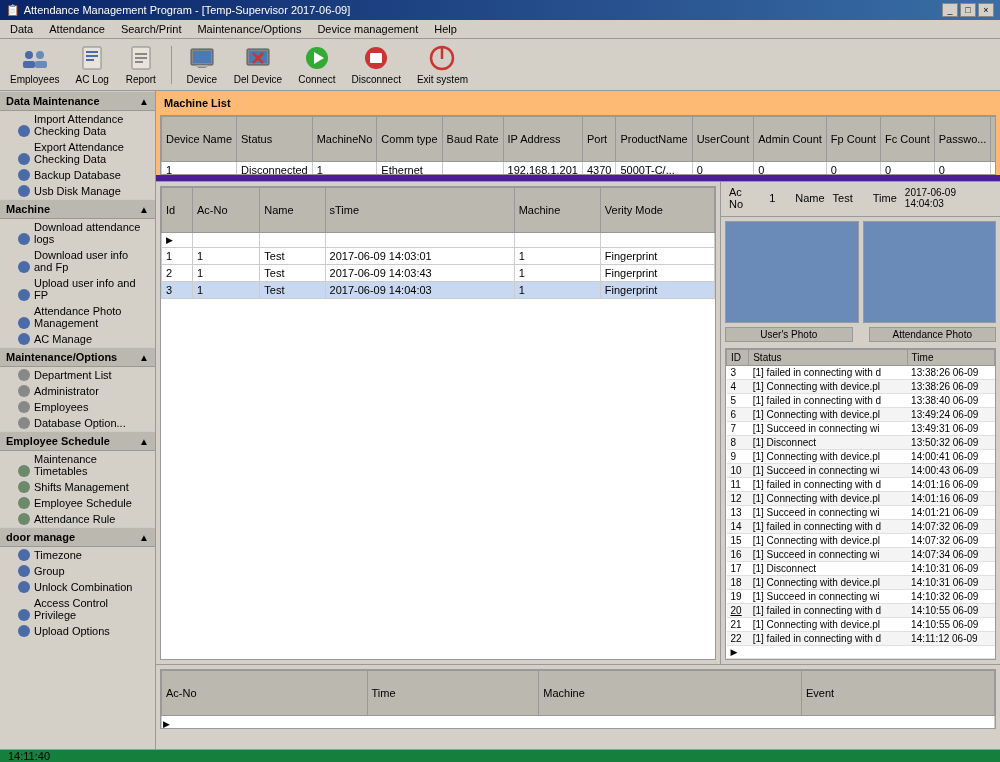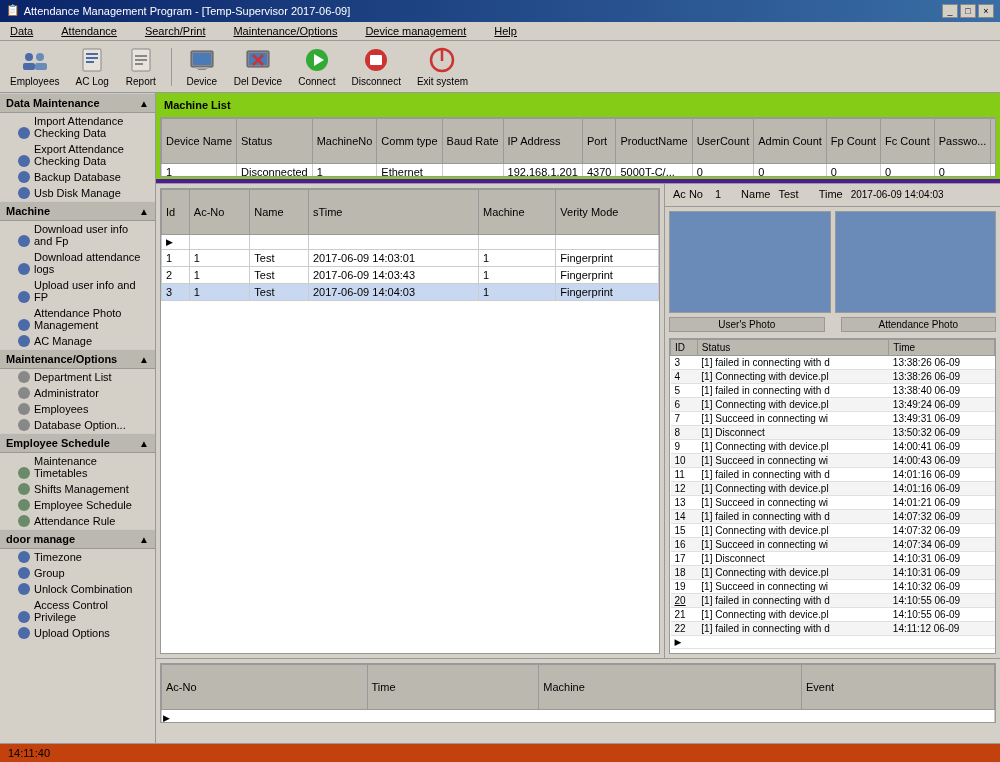"Data" .menu-bar { gap: 16px -> 4px; text-decoration: underline -> none }
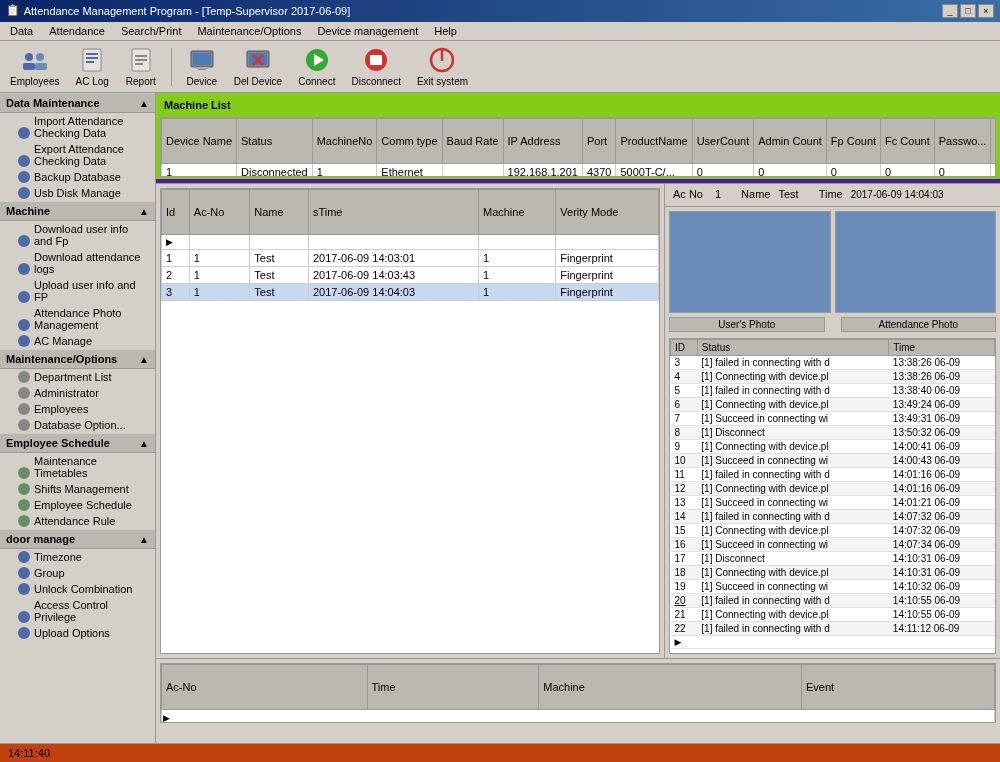"Machine List" .machine-list-panel { background: #84cc16 -> #fdba74; border-bottom: 4px solid #4c1d95 -> 6px solid #4c1d95 }
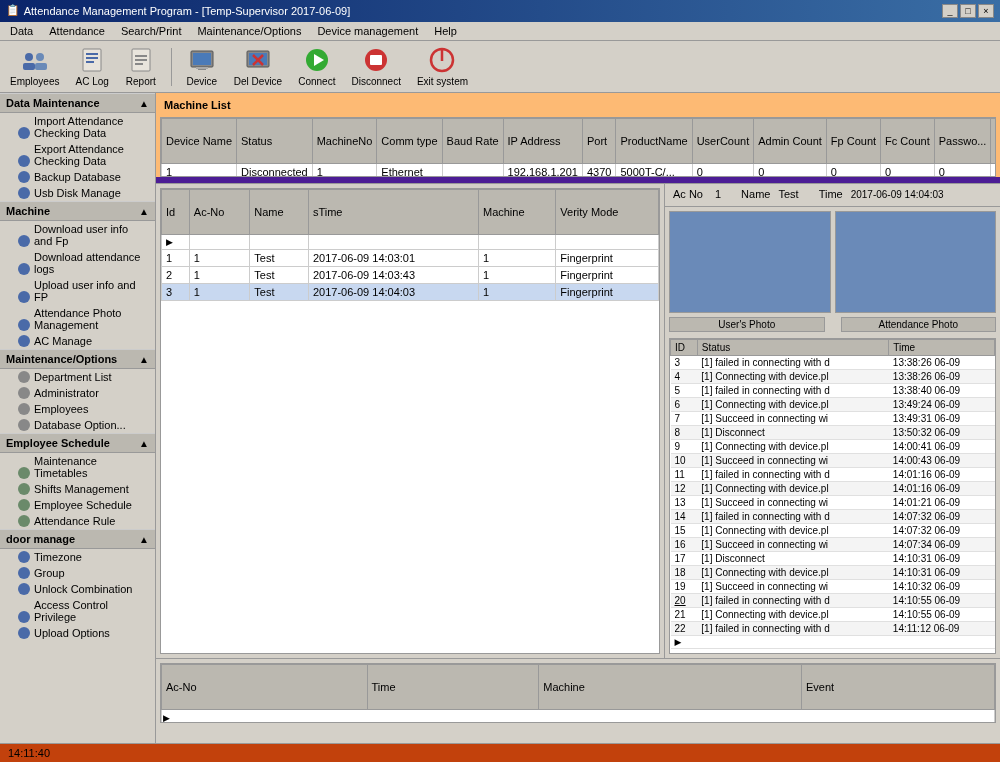"Ac No" .right-panel { width: 336px -> 280px }
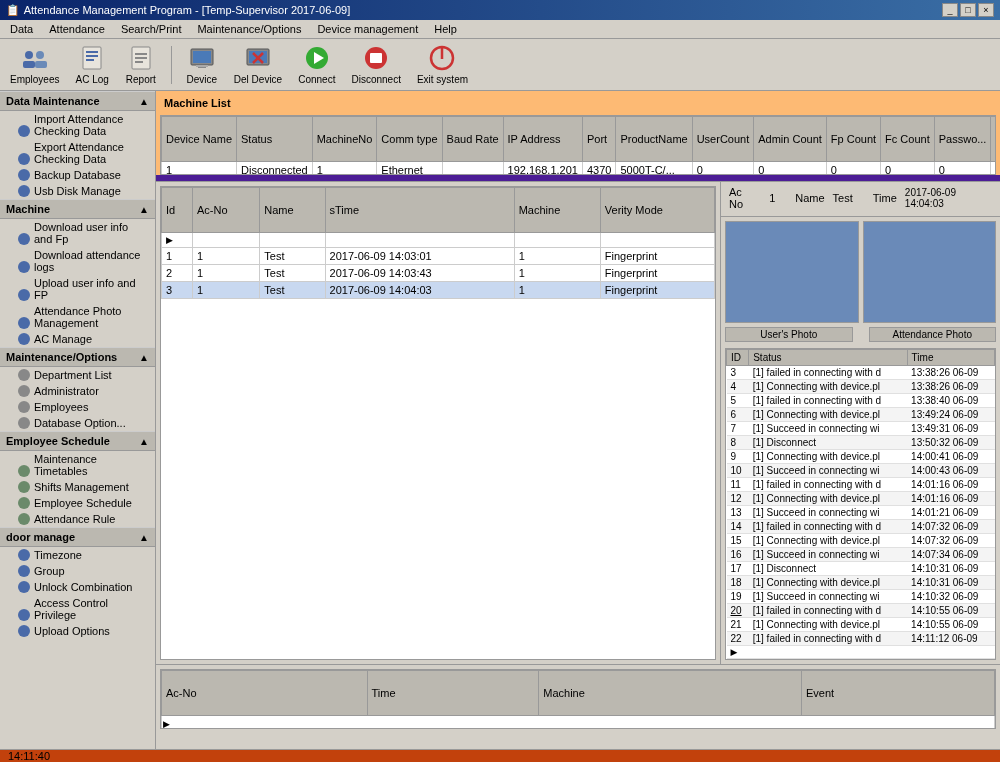"Download user info and Fp" div.sidebar-item { order: before "Download attendance logs" -> after "Download attendance logs" }
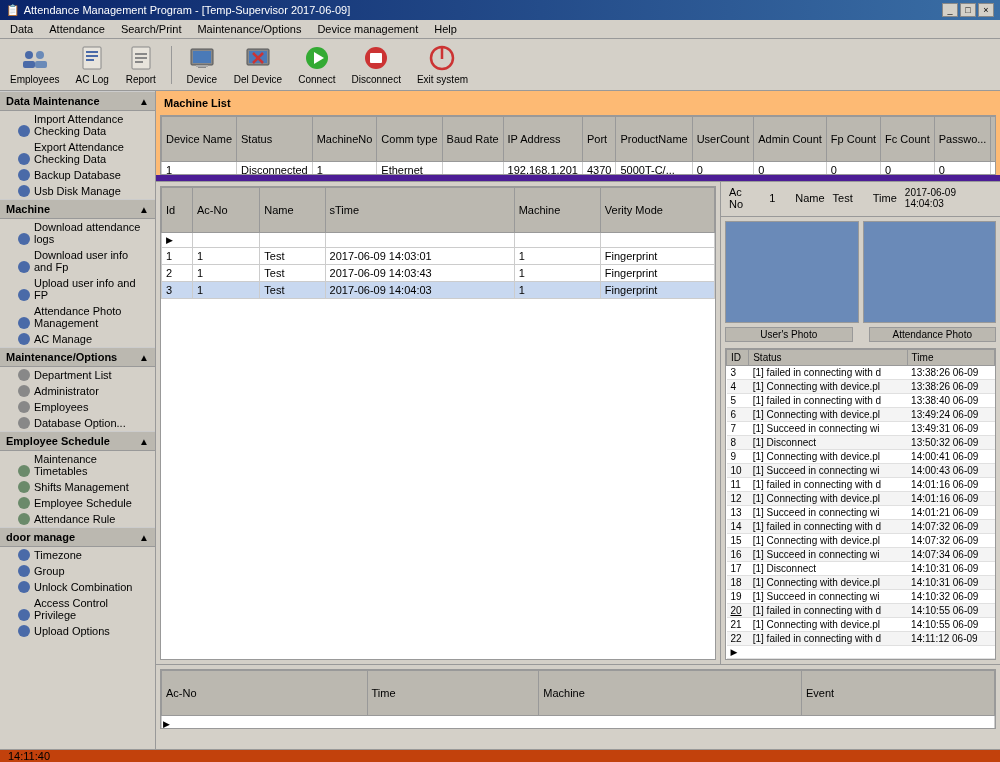"14:11:40" .status-bar { background: #c2410c -> #15803d }
